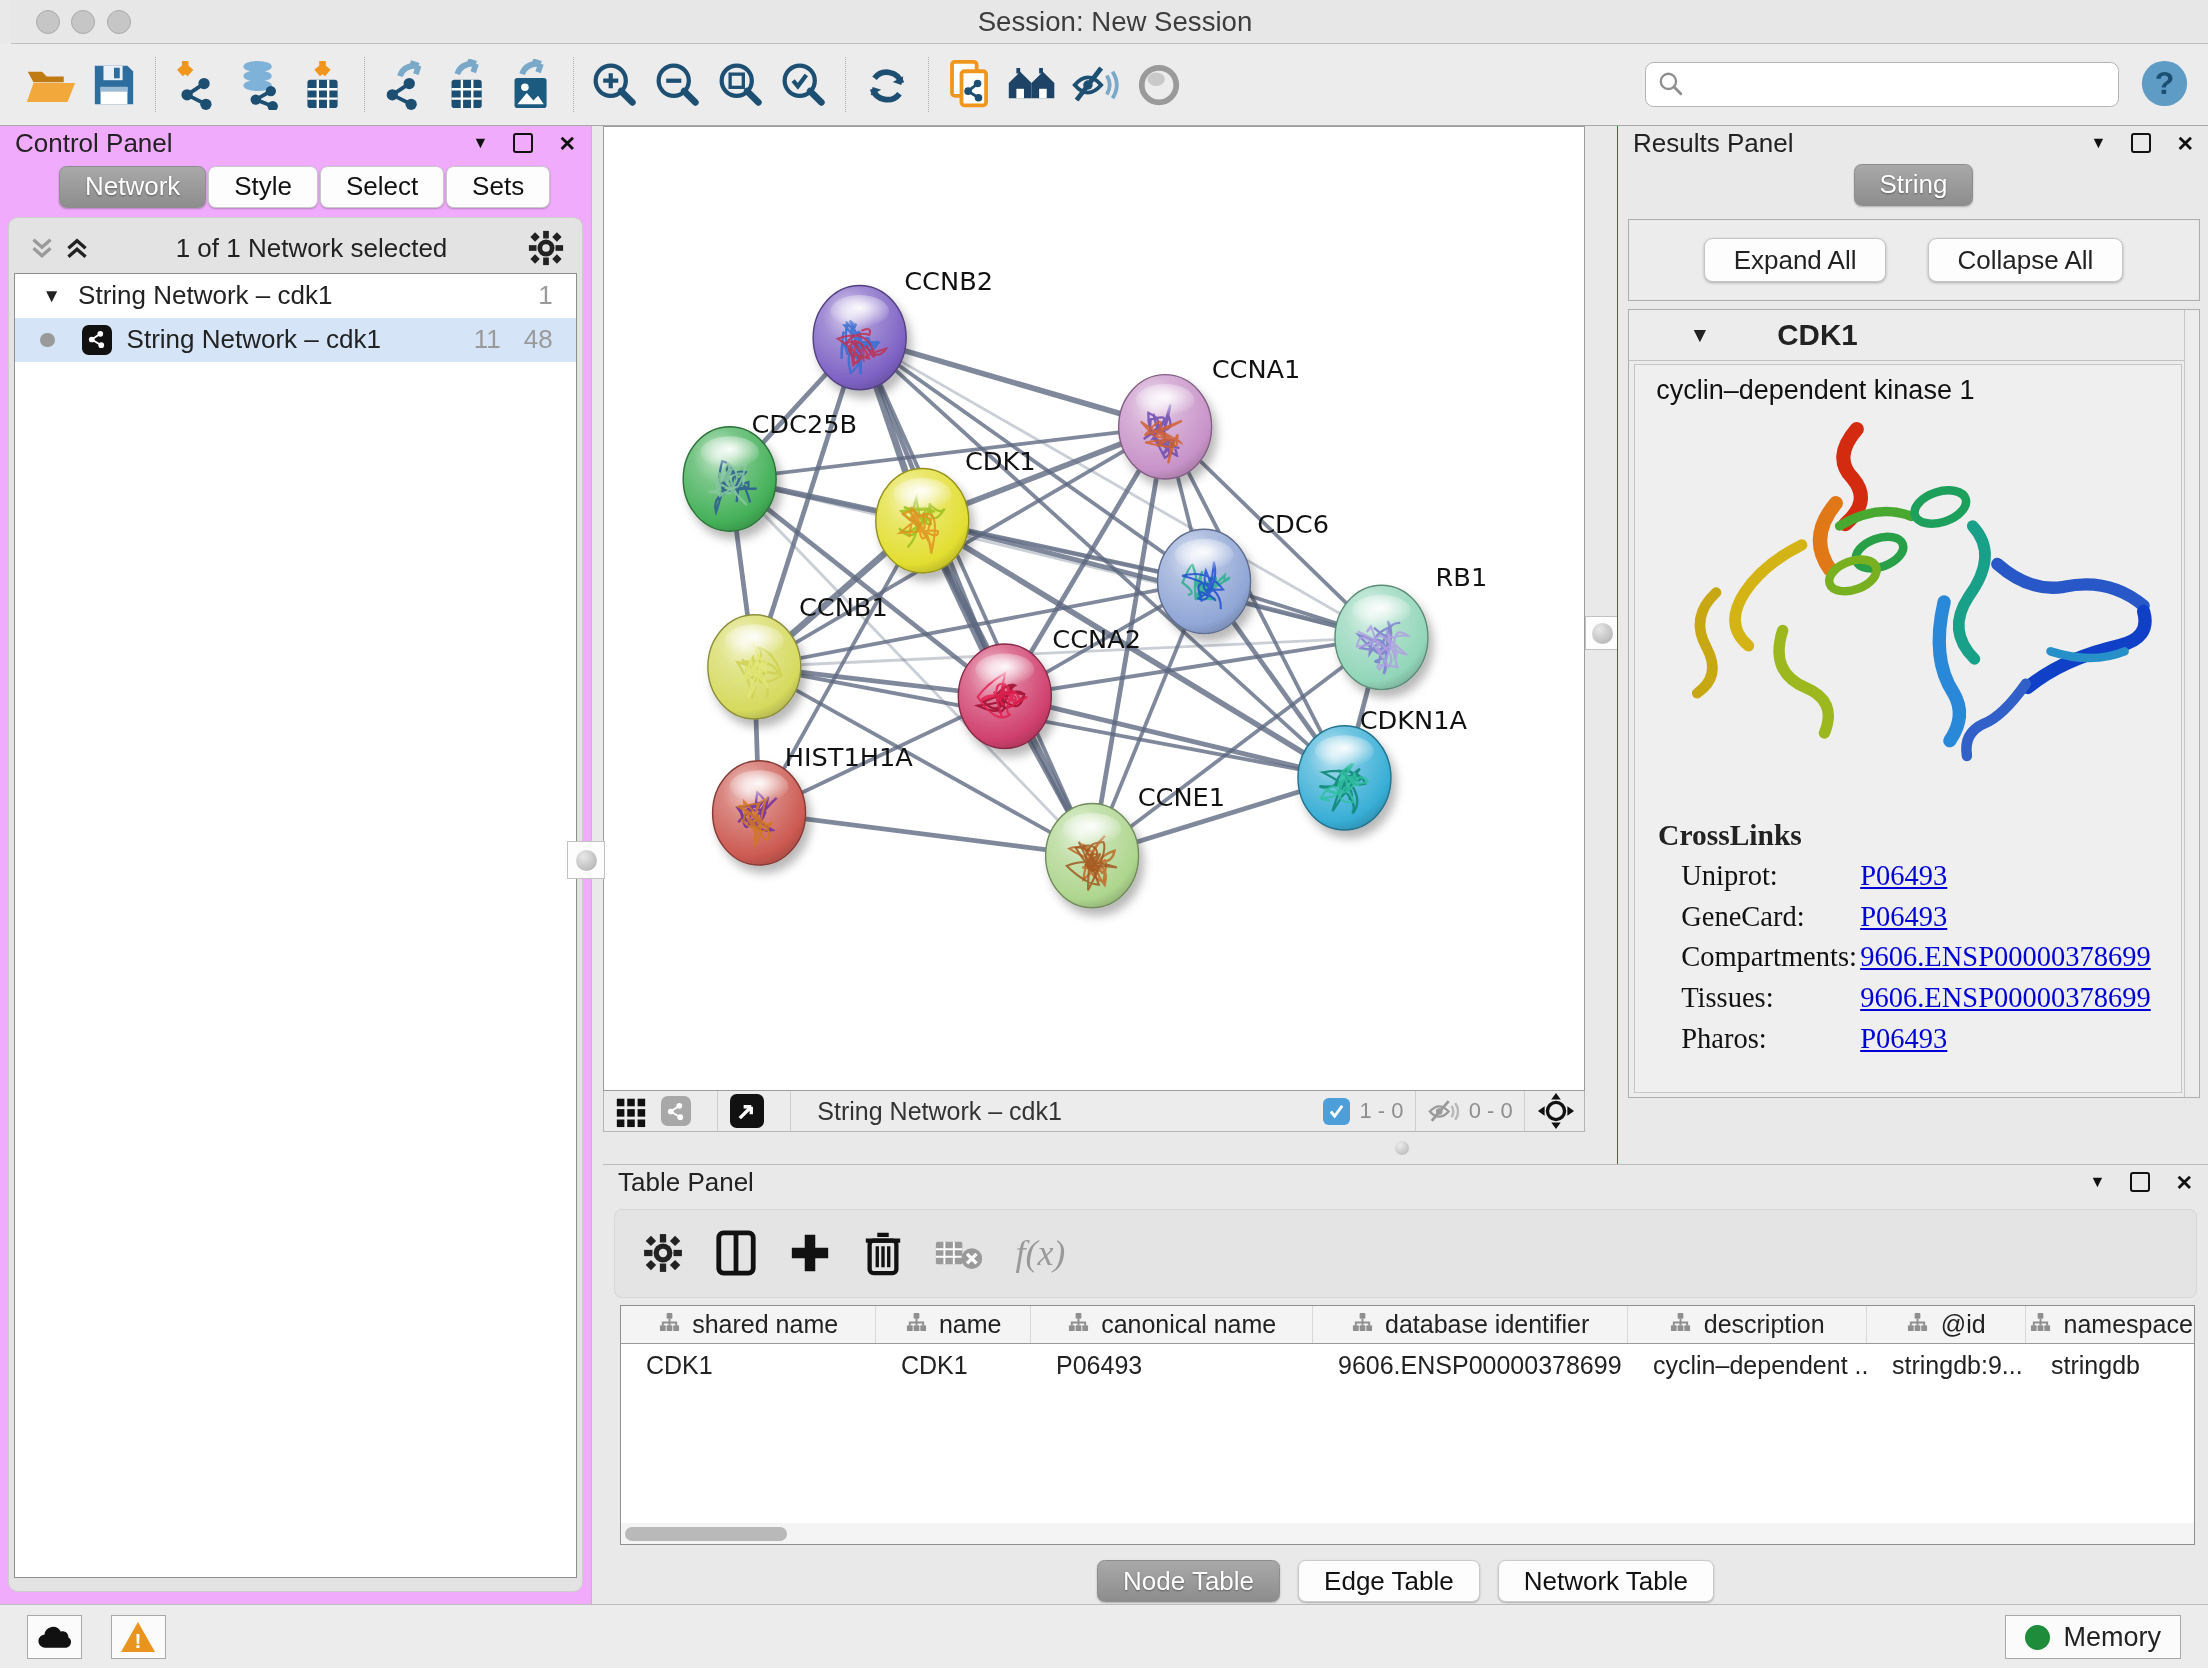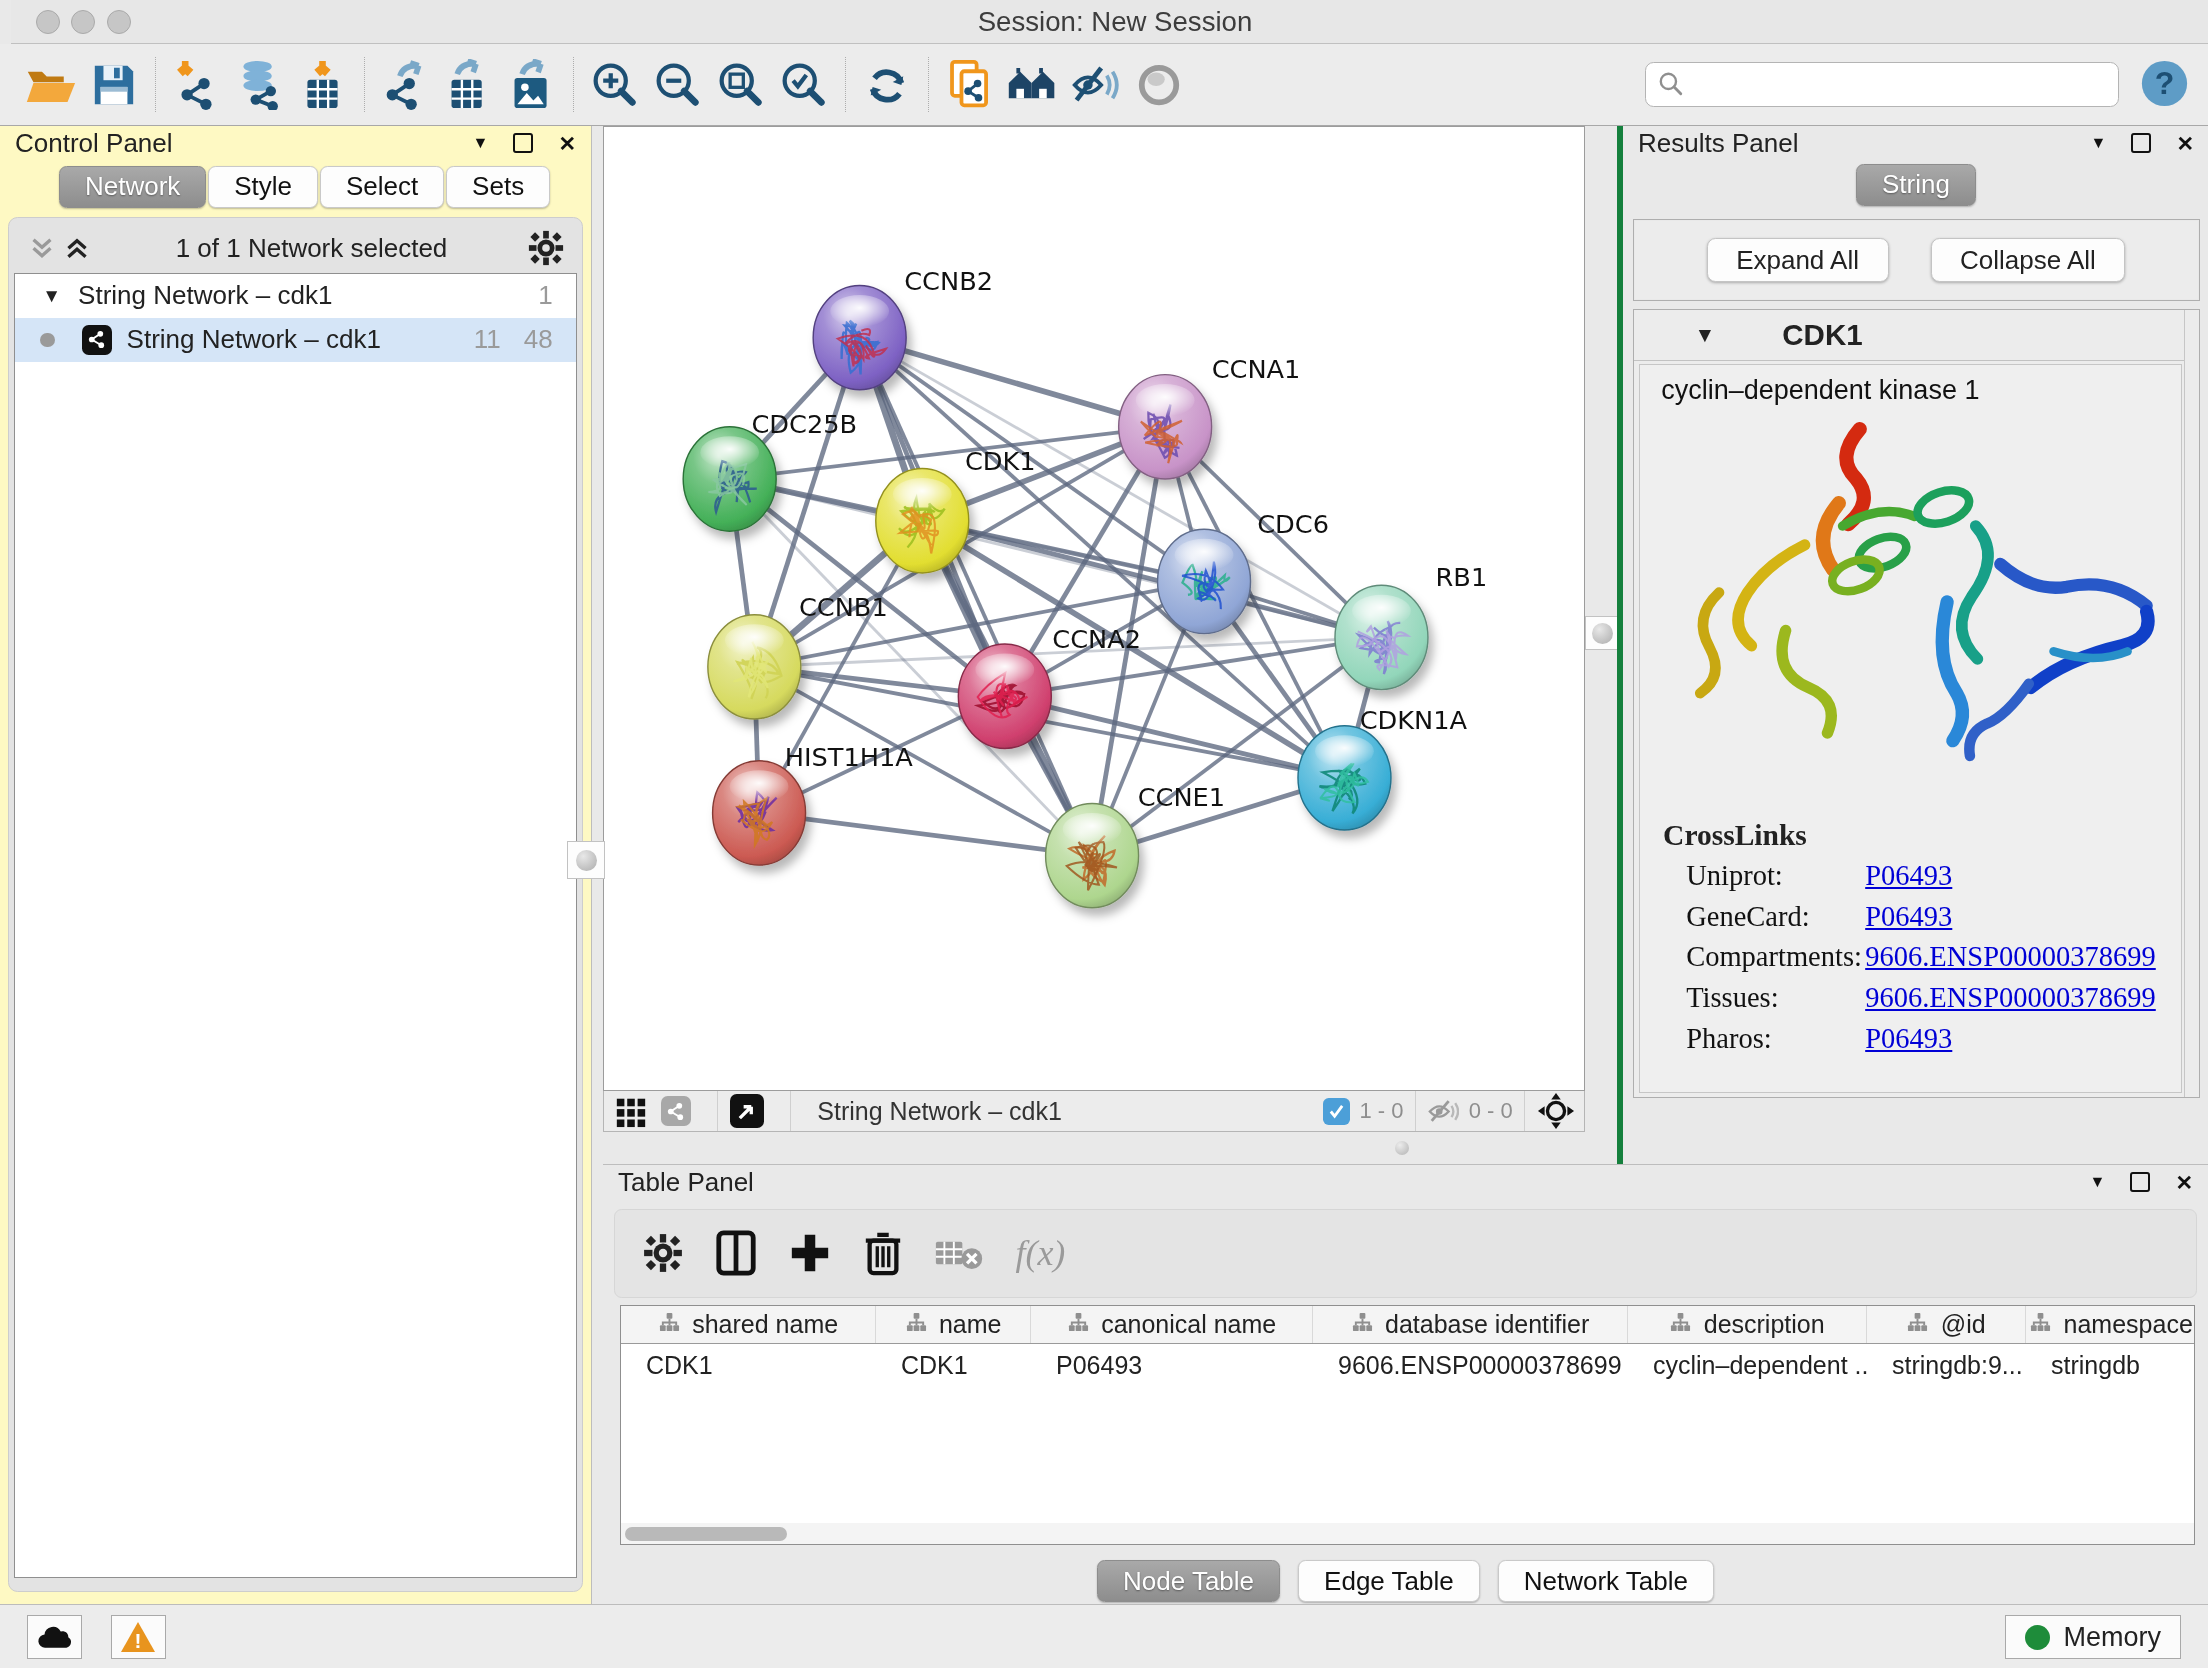"Control Panel" #control-panel { background: #fef9c3 -> #f0abfc }
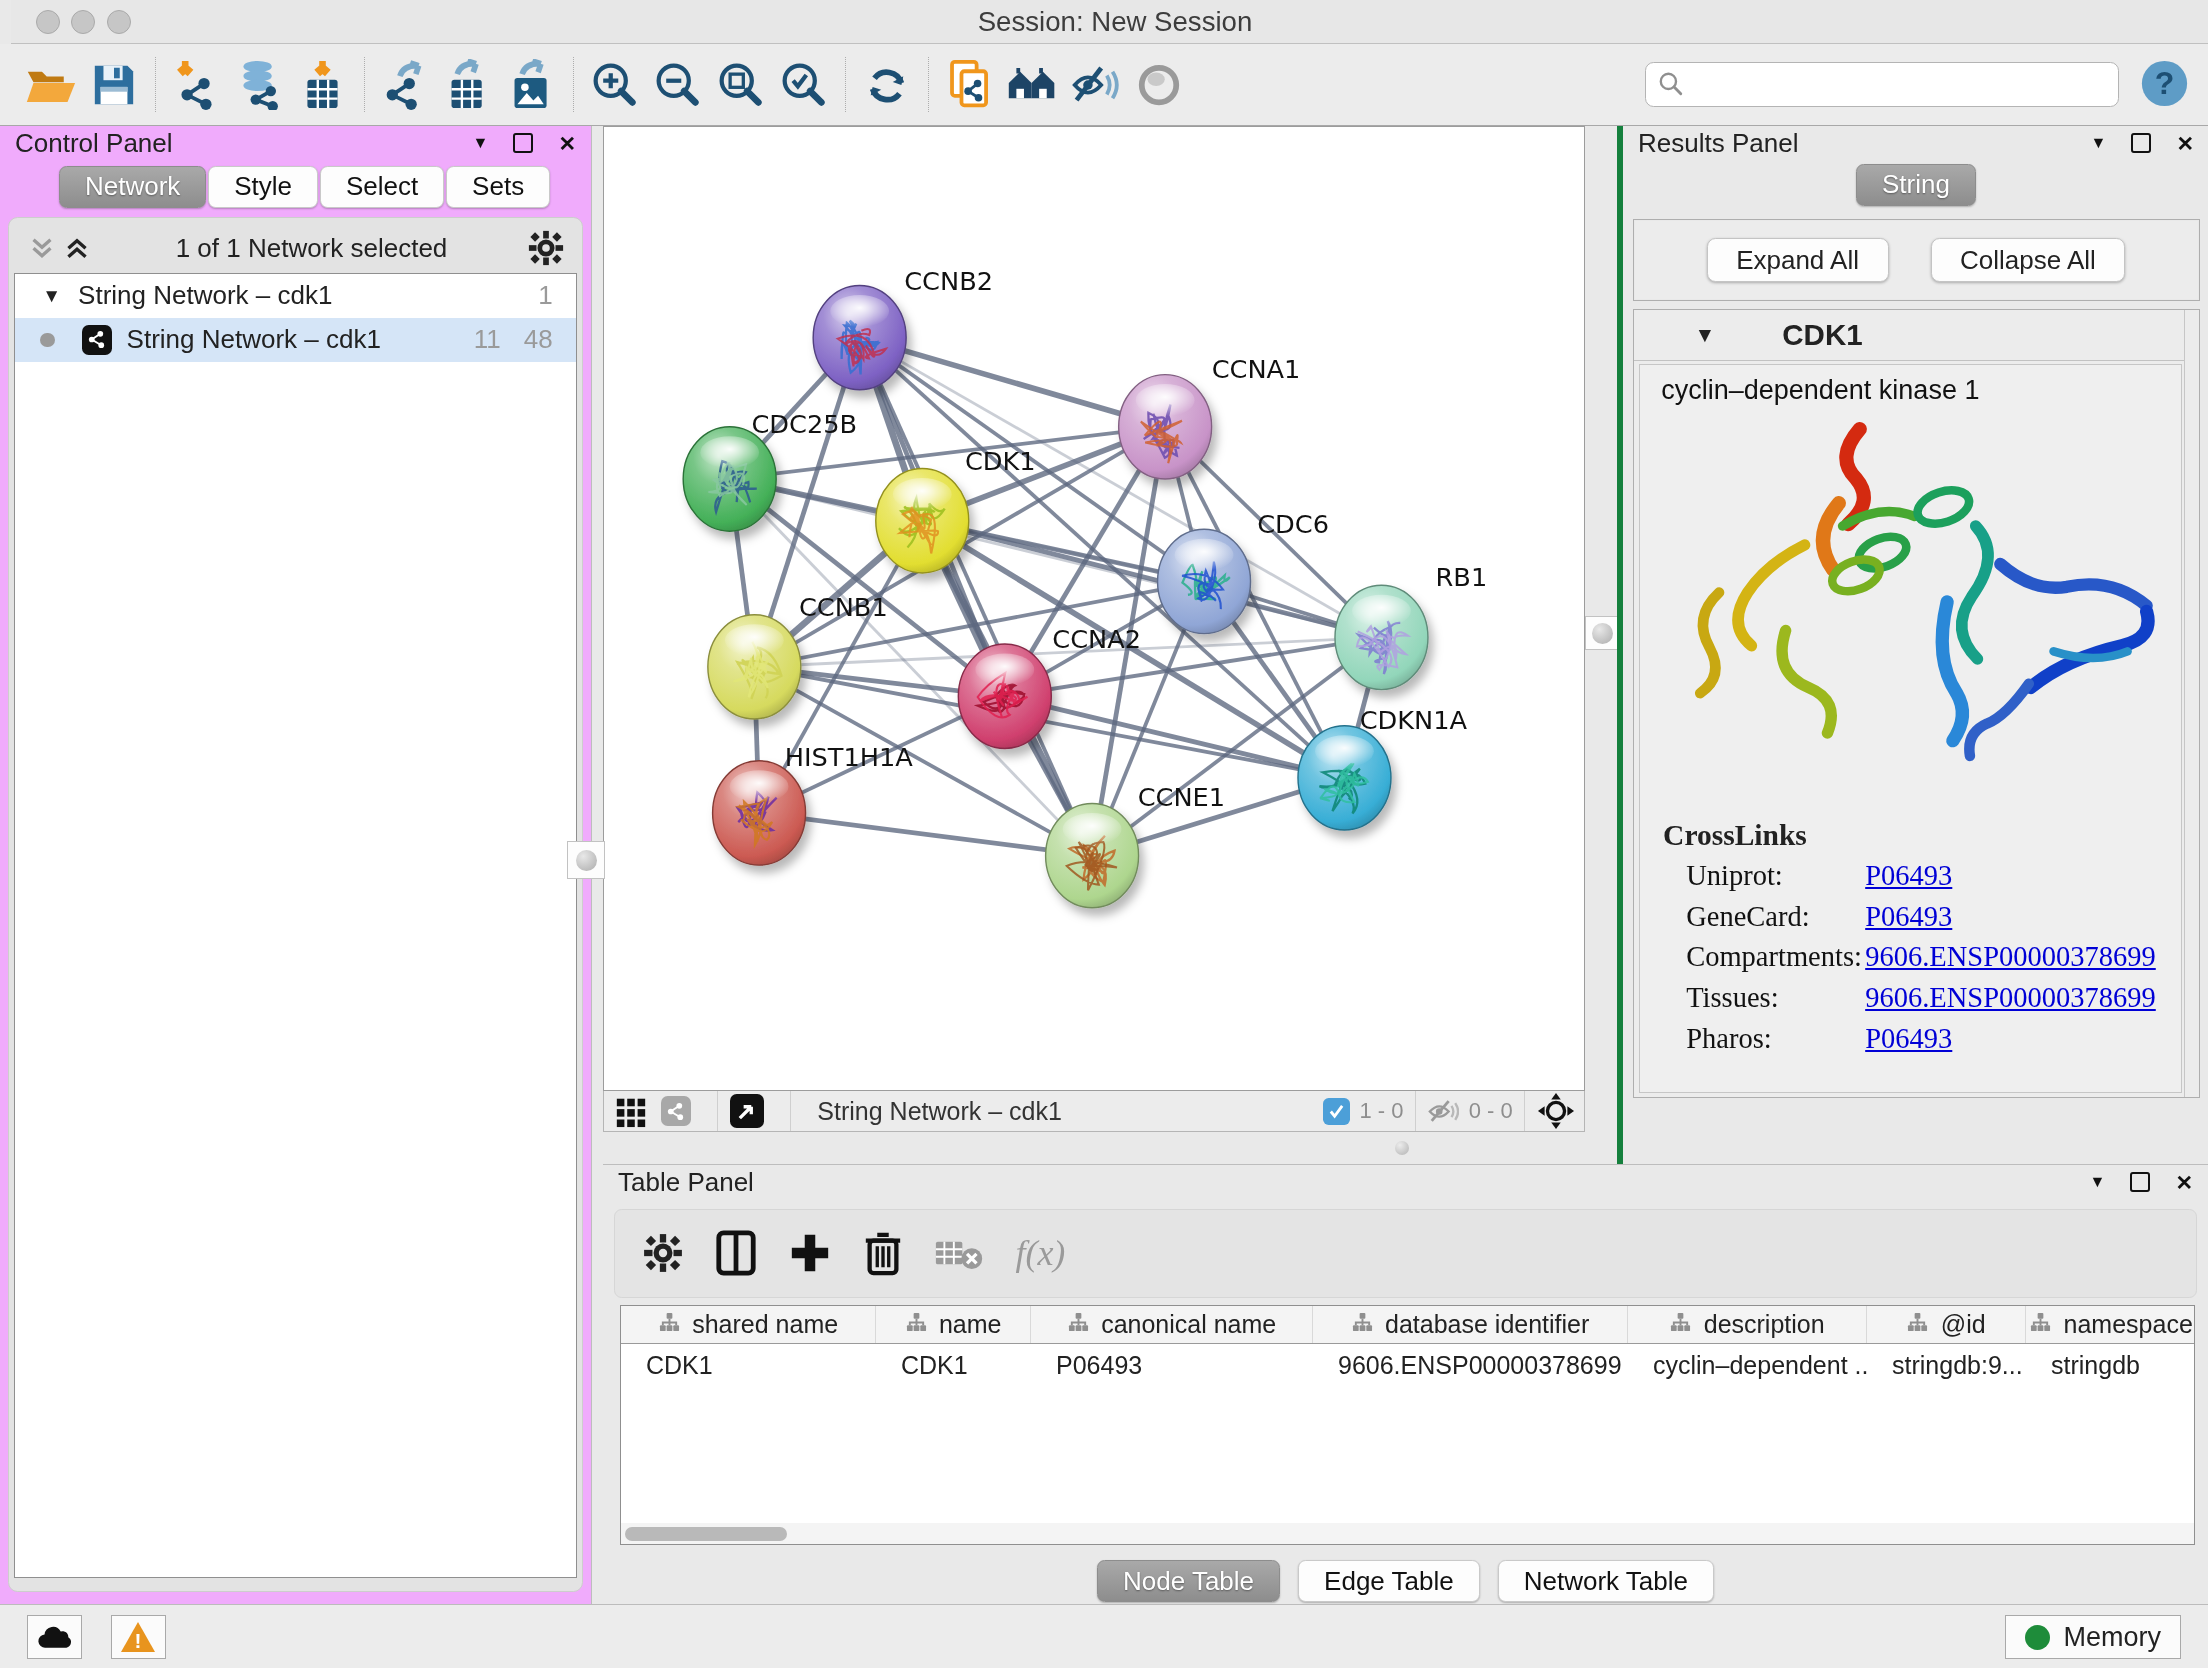"Results Panel" #results-panel { border-left: 6px solid #15803d -> 1px solid #15803d }
